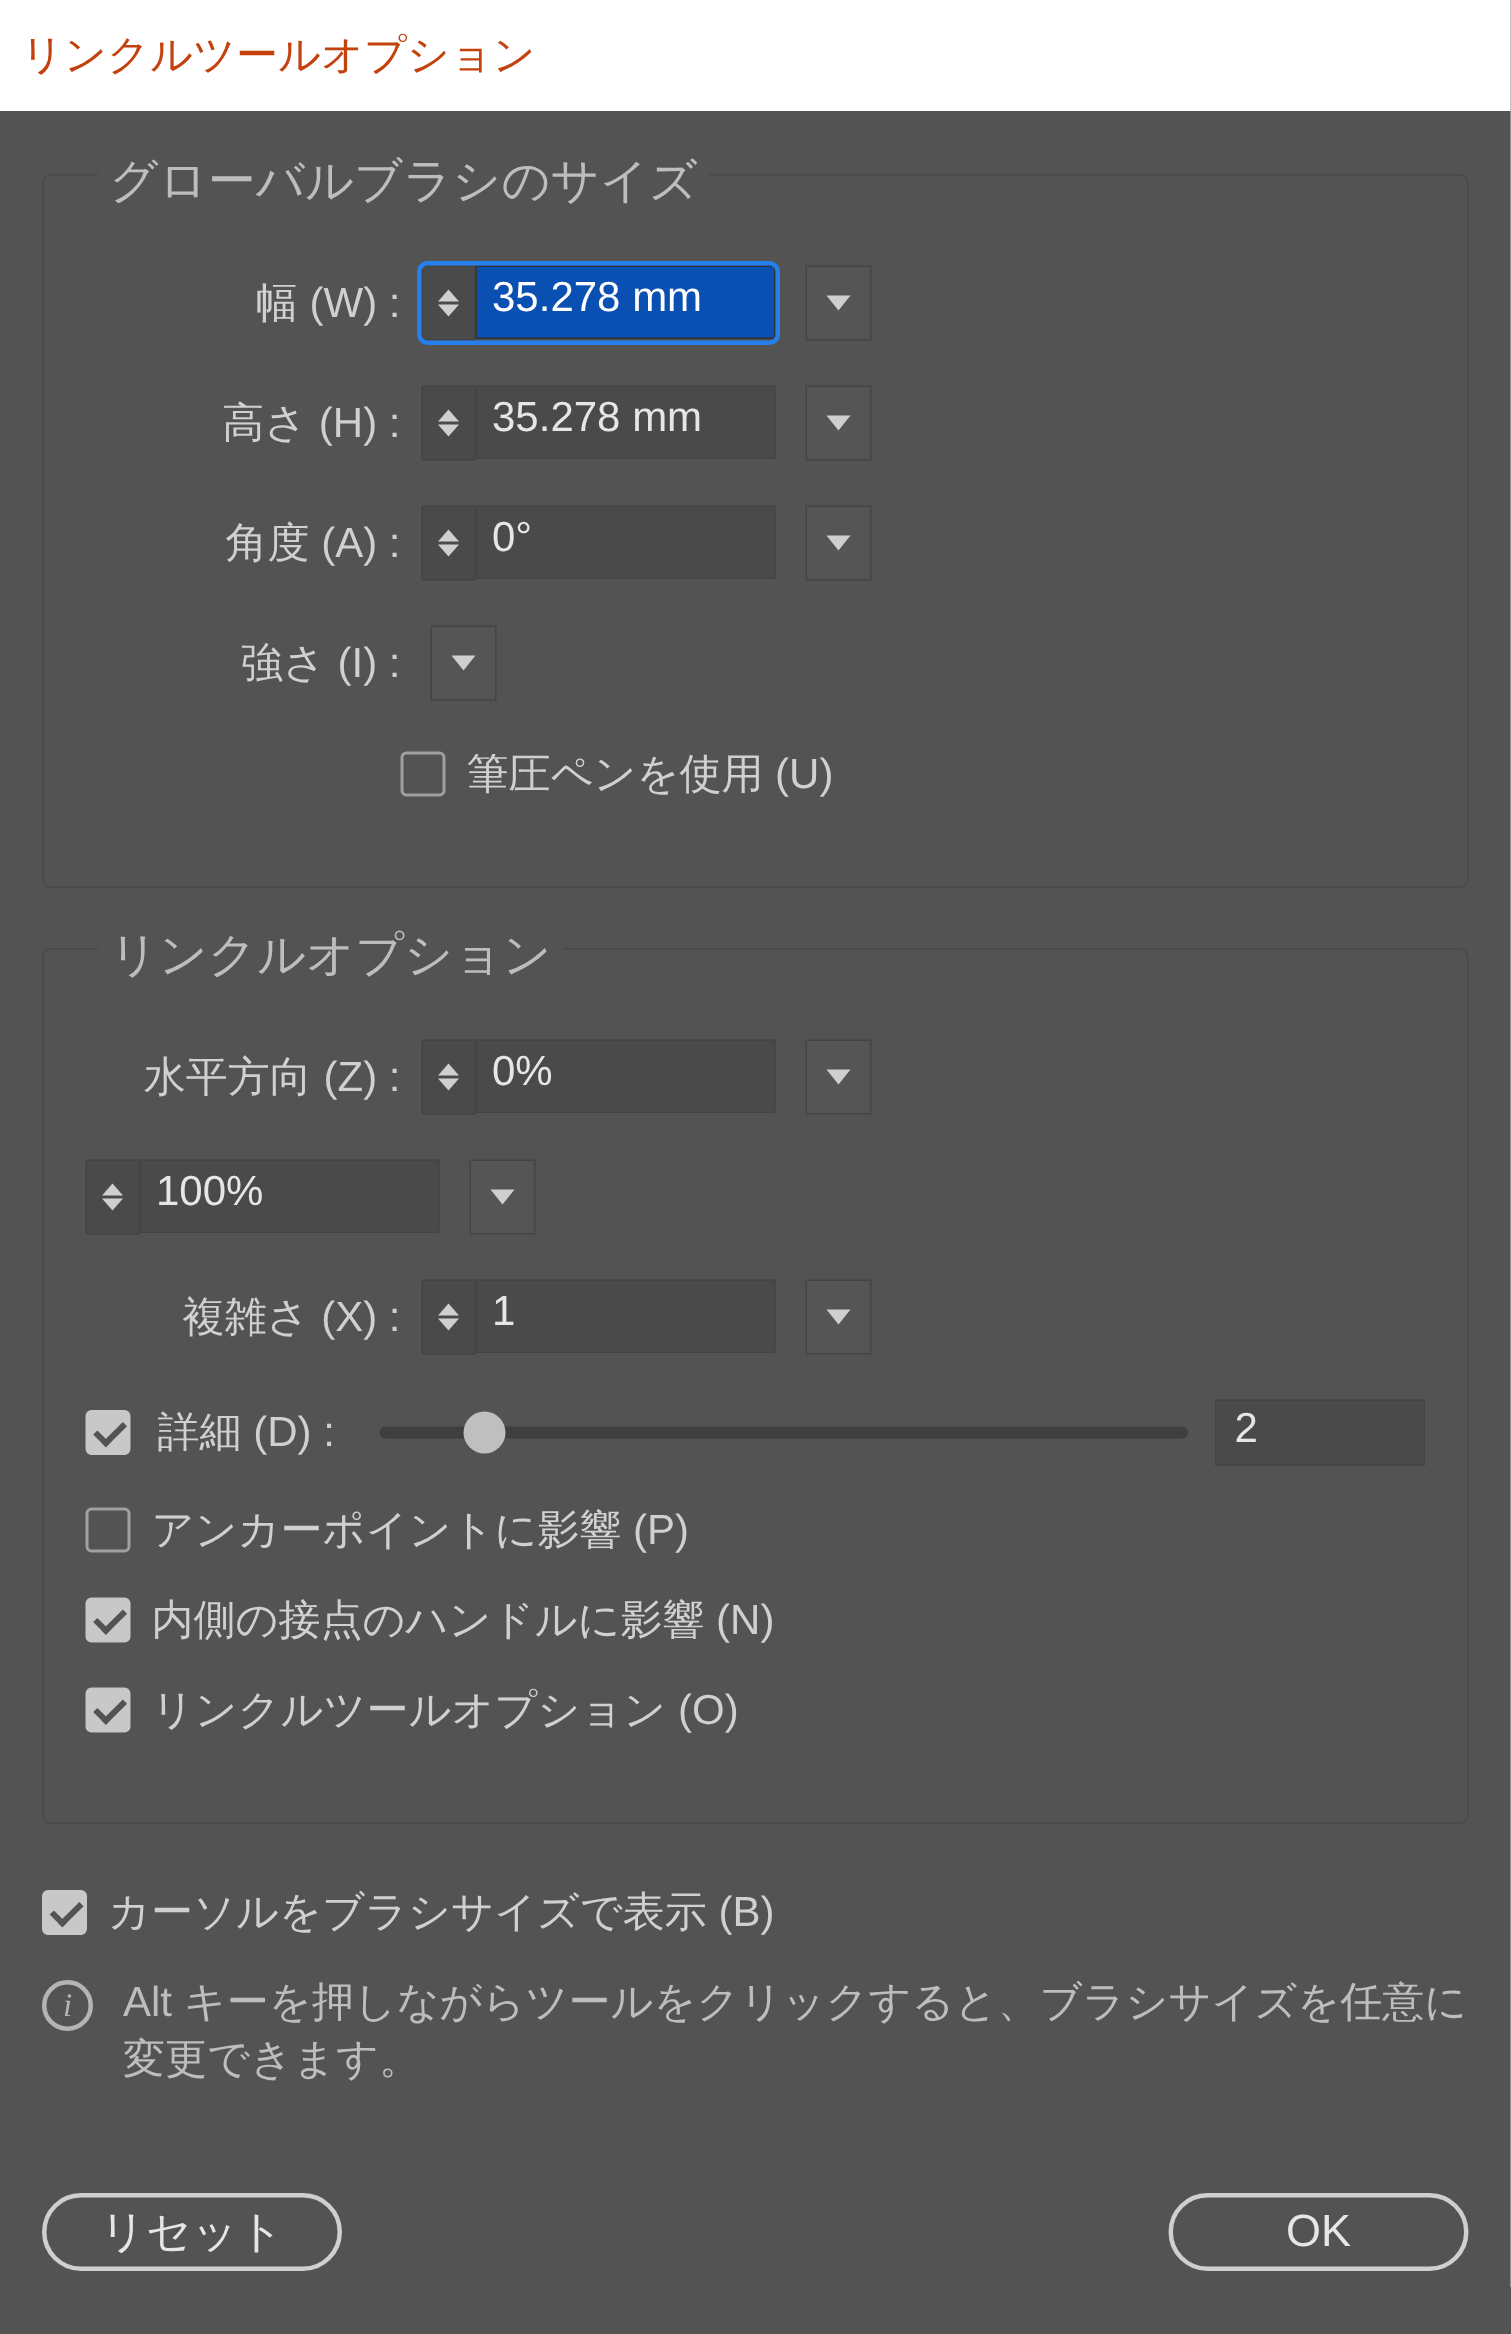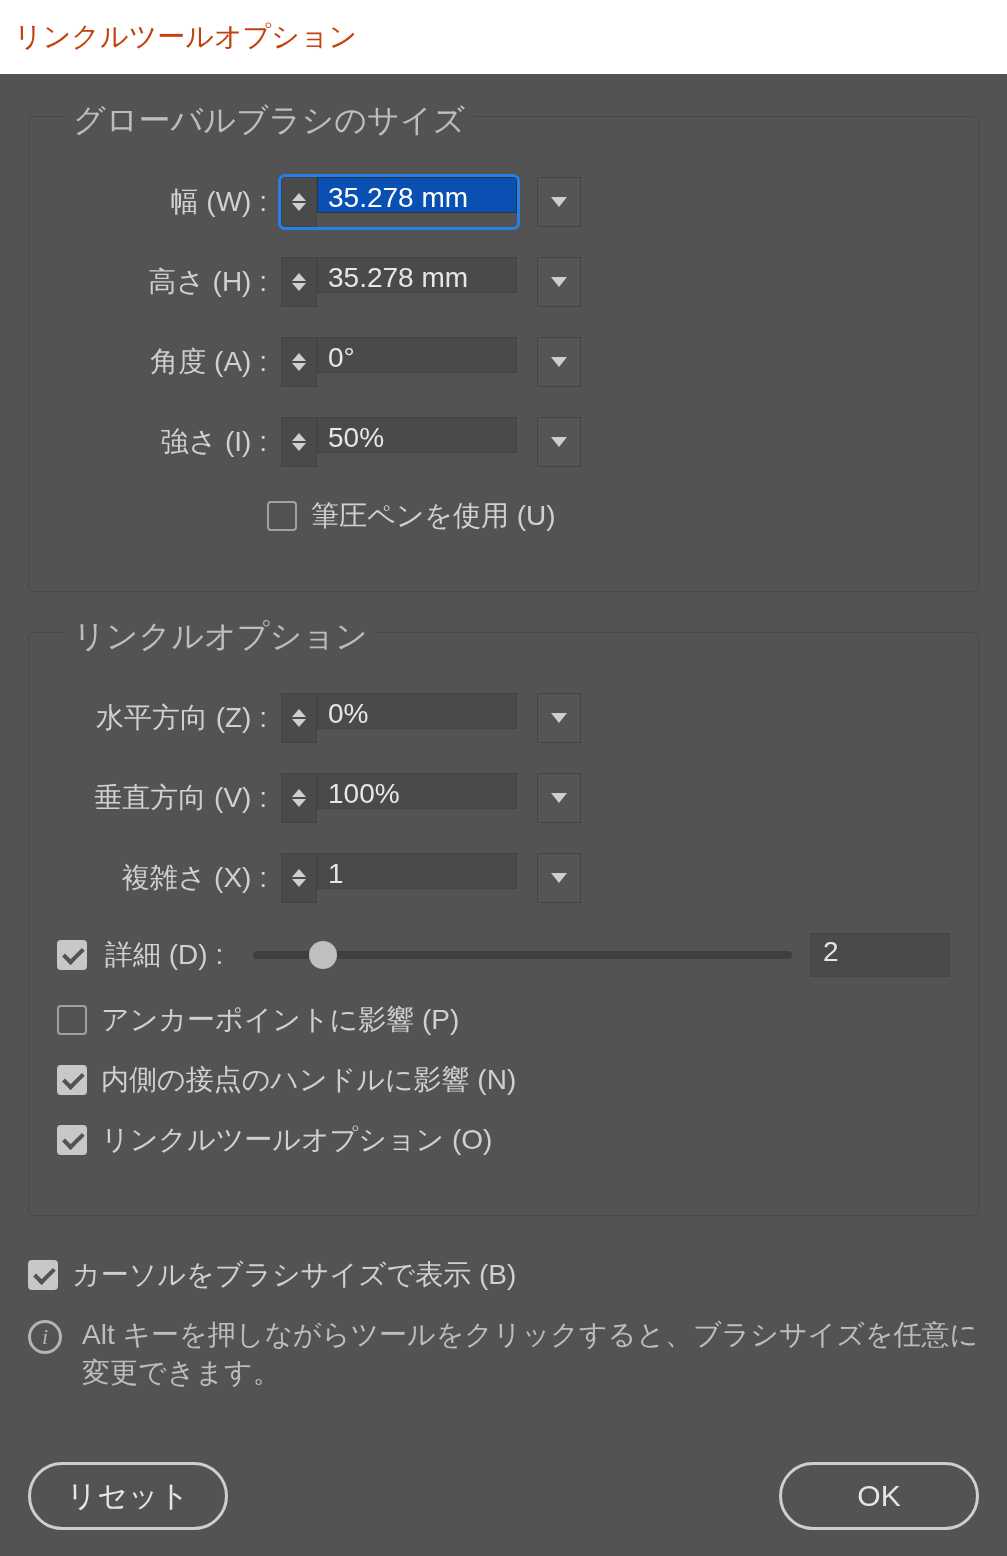"35.278 mm" .text-input { height: 36px -> 49px }
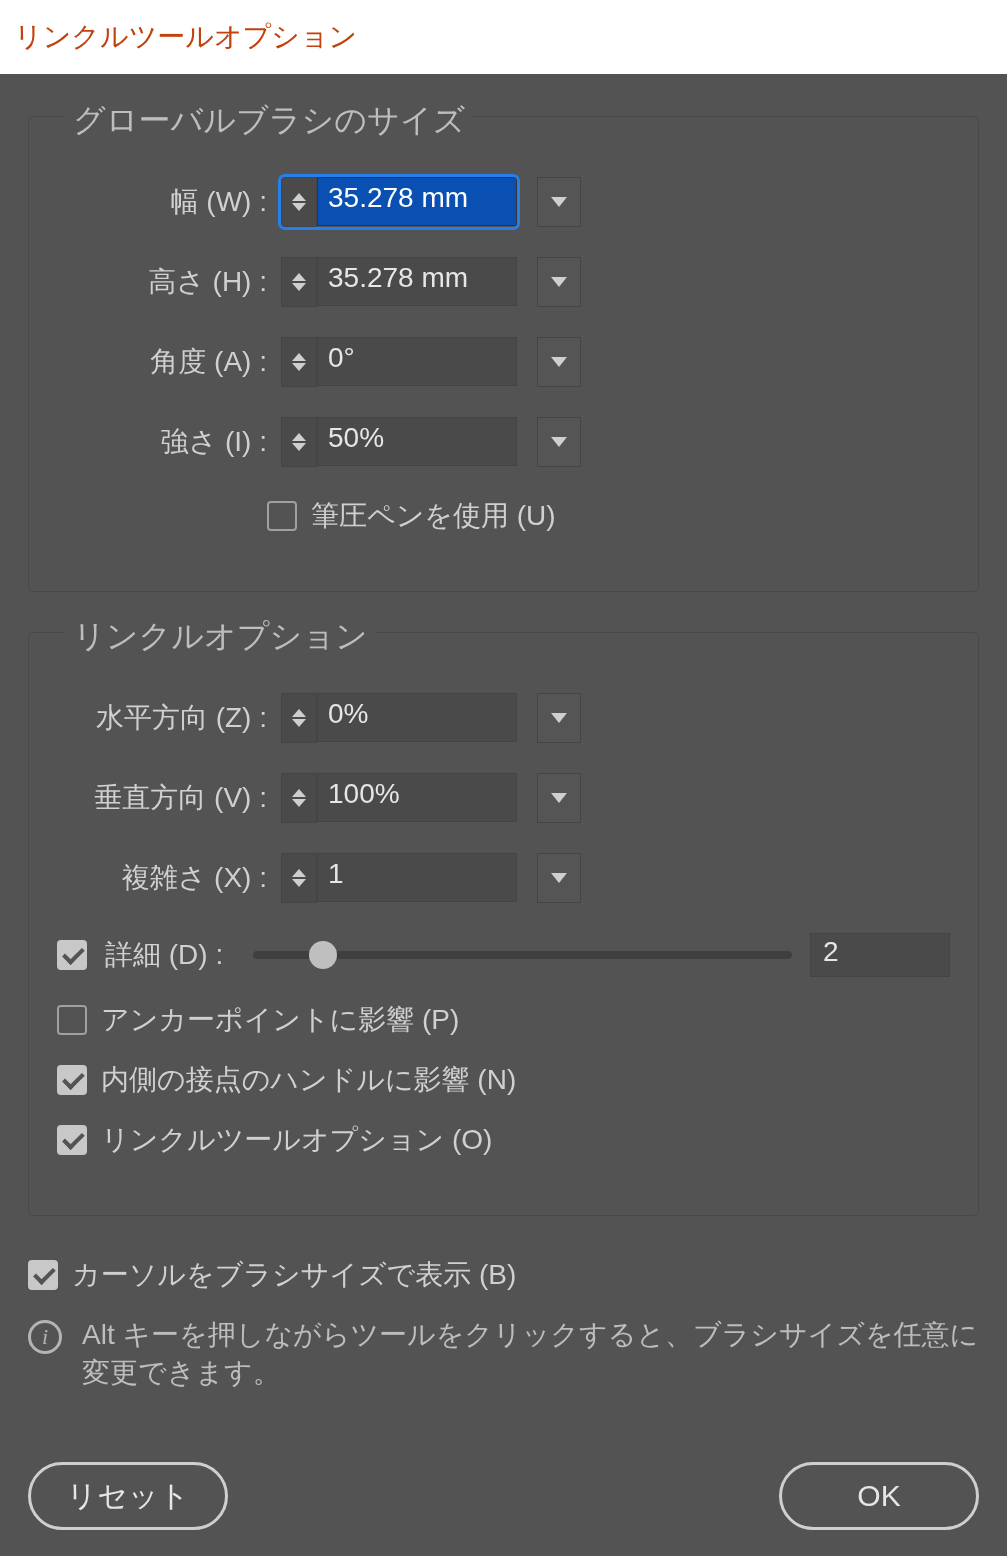"50%" div.input-combo { html: <div> <div> <div></div> <div></div> </div> <div>50%</div> </div> -> none }
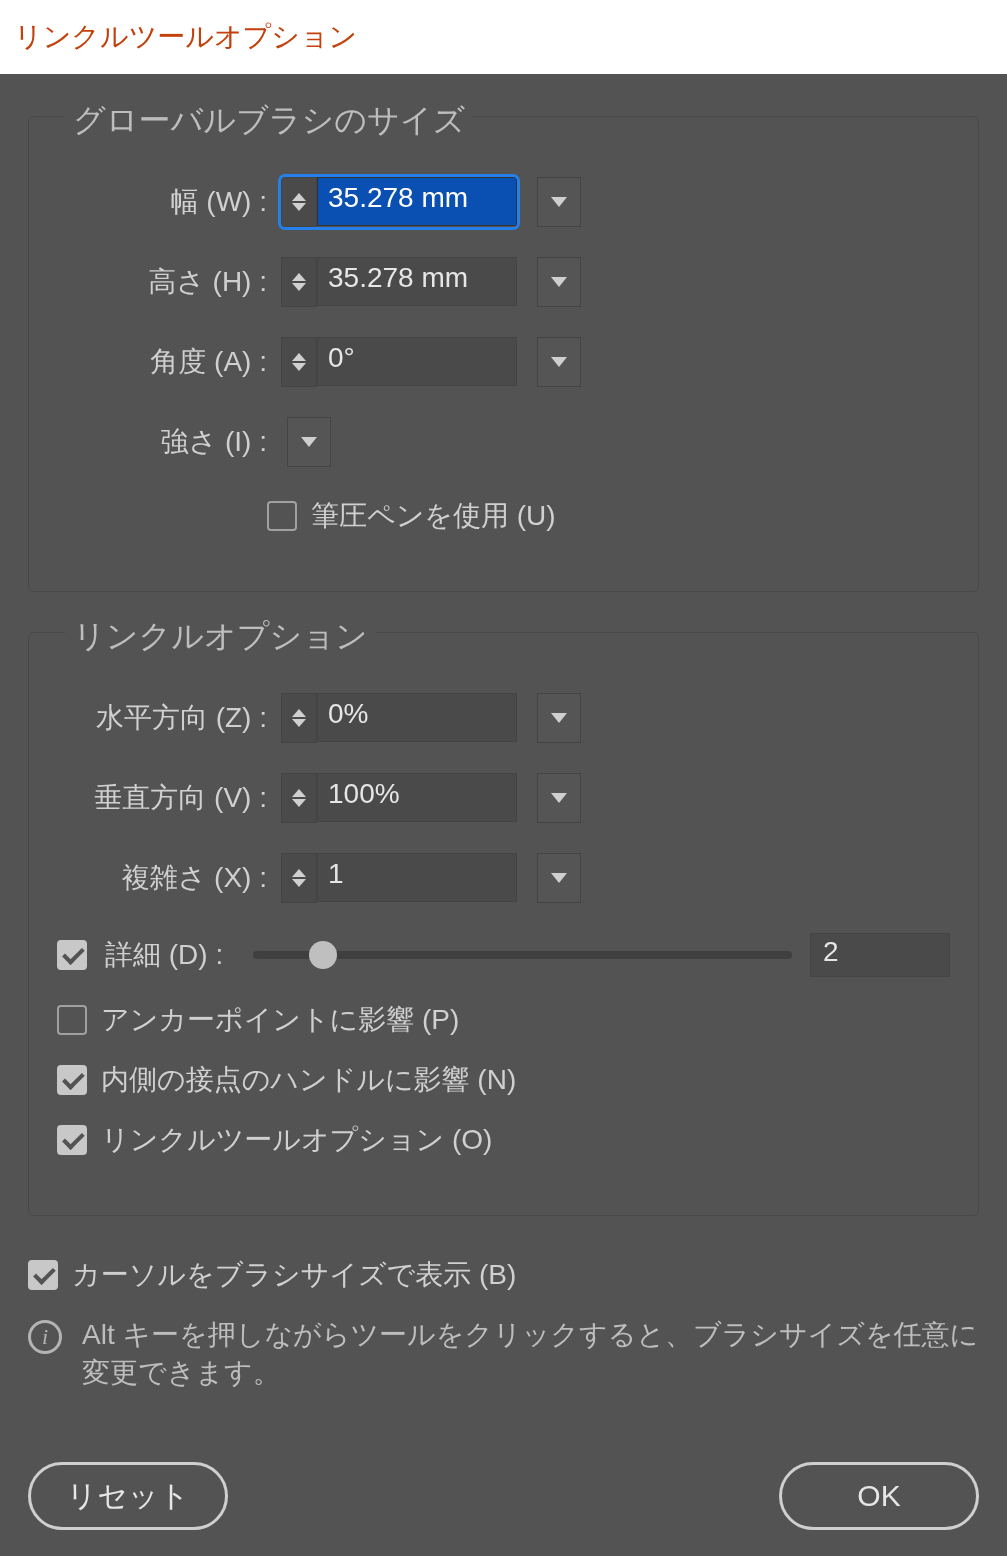"垂直方向 (V) :" div.form-label { html: <div>垂直方向 (V) :</div> -> none }
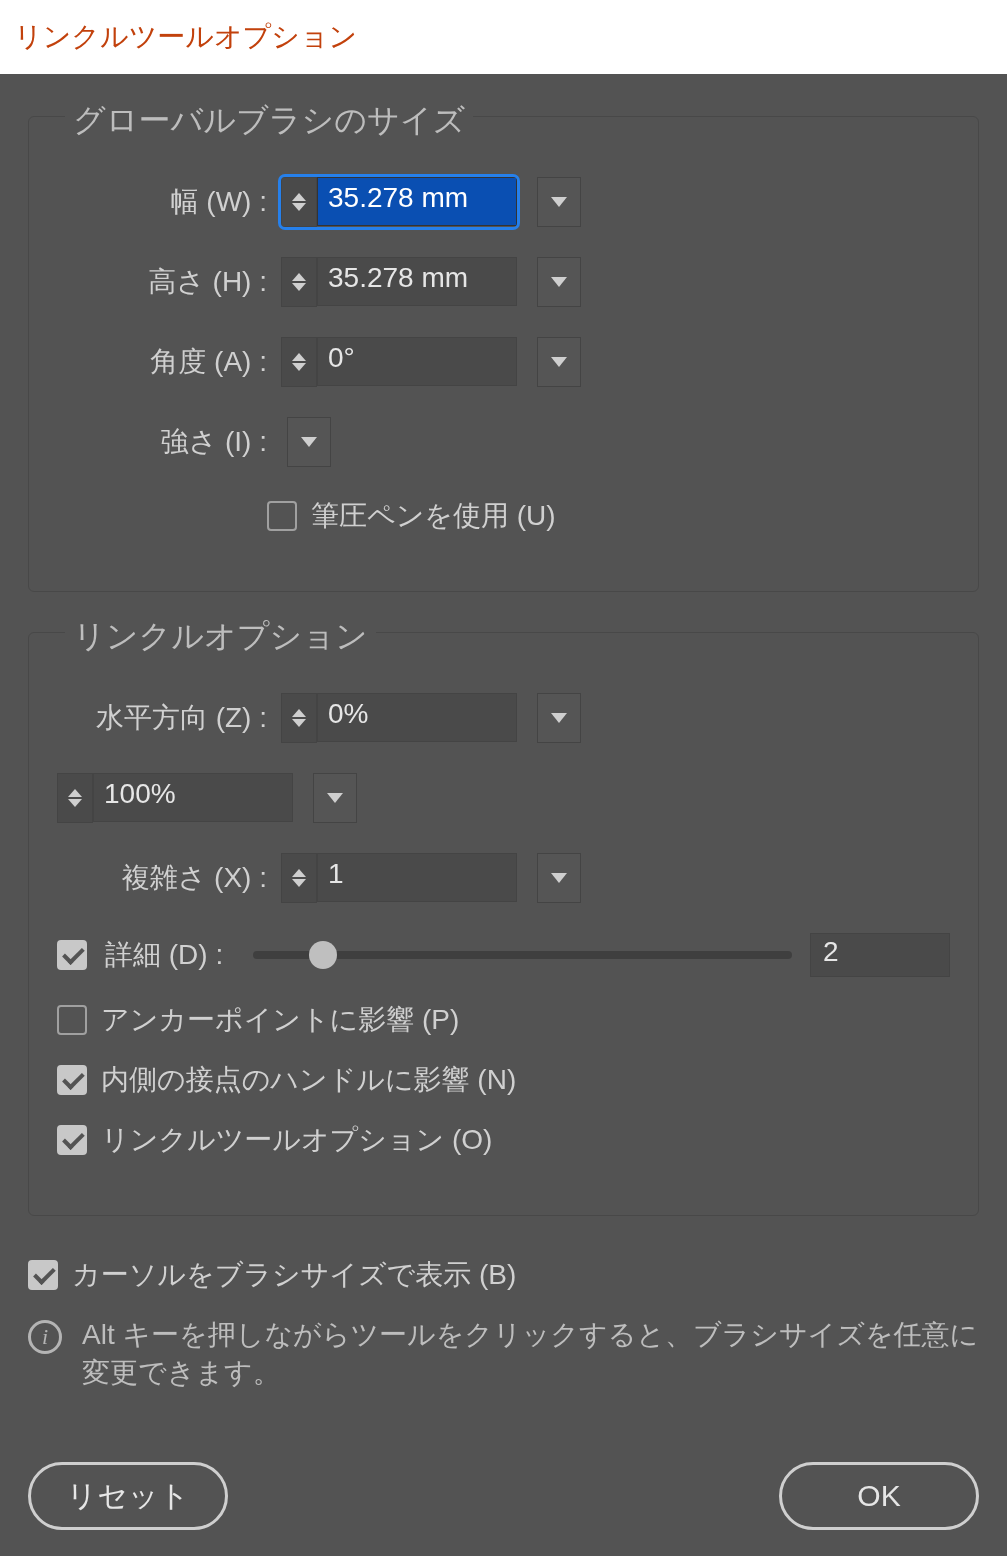"リセット" .dlg-button { height: 68px -> 52px }
